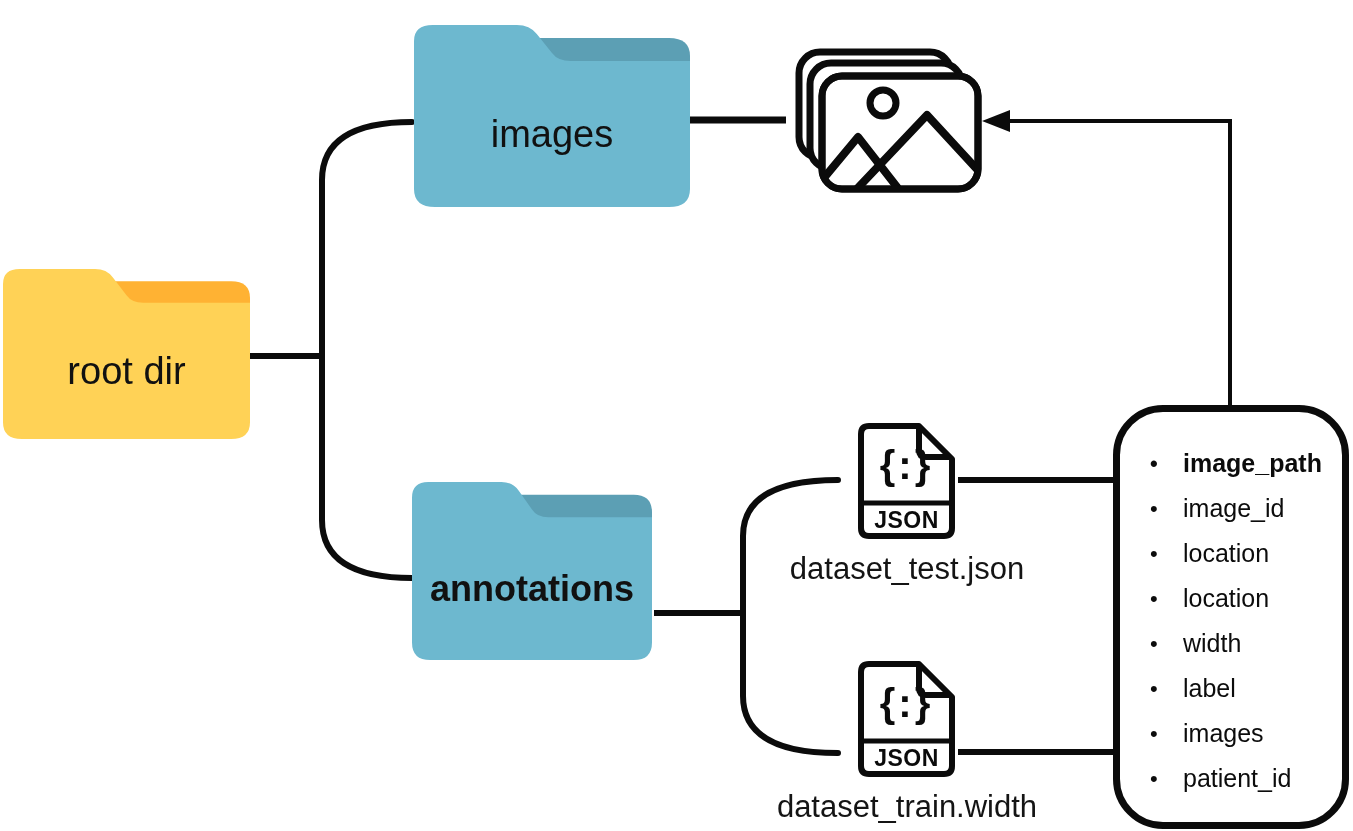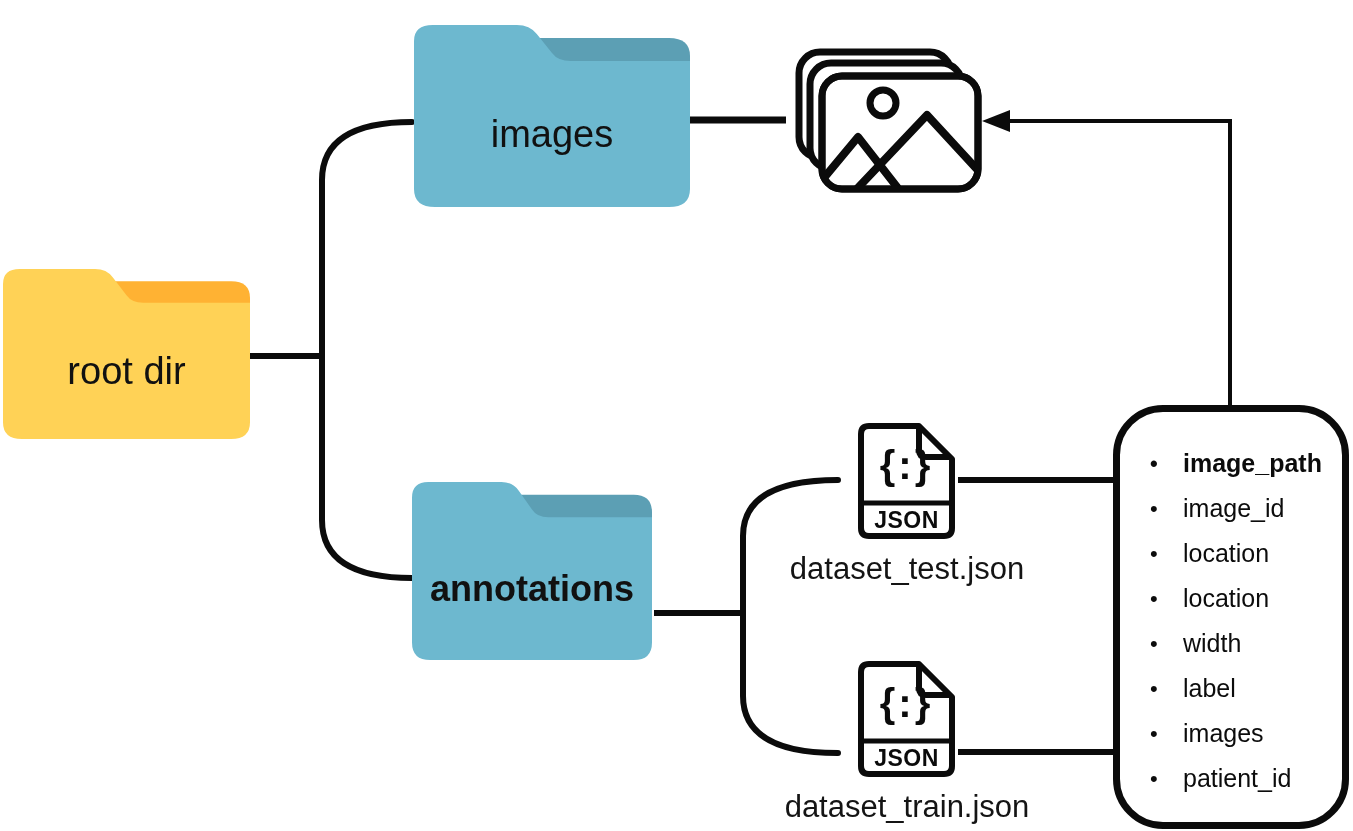"dataset_train.json" div.abs { text: train.json -> train.width }
